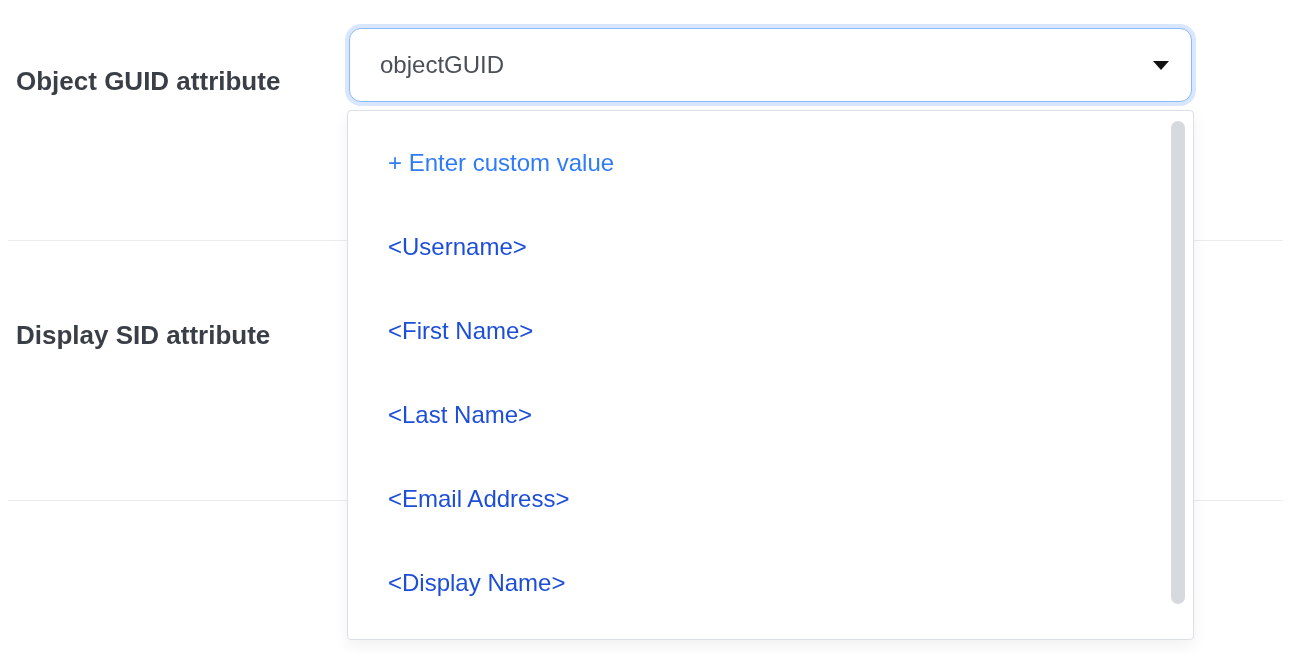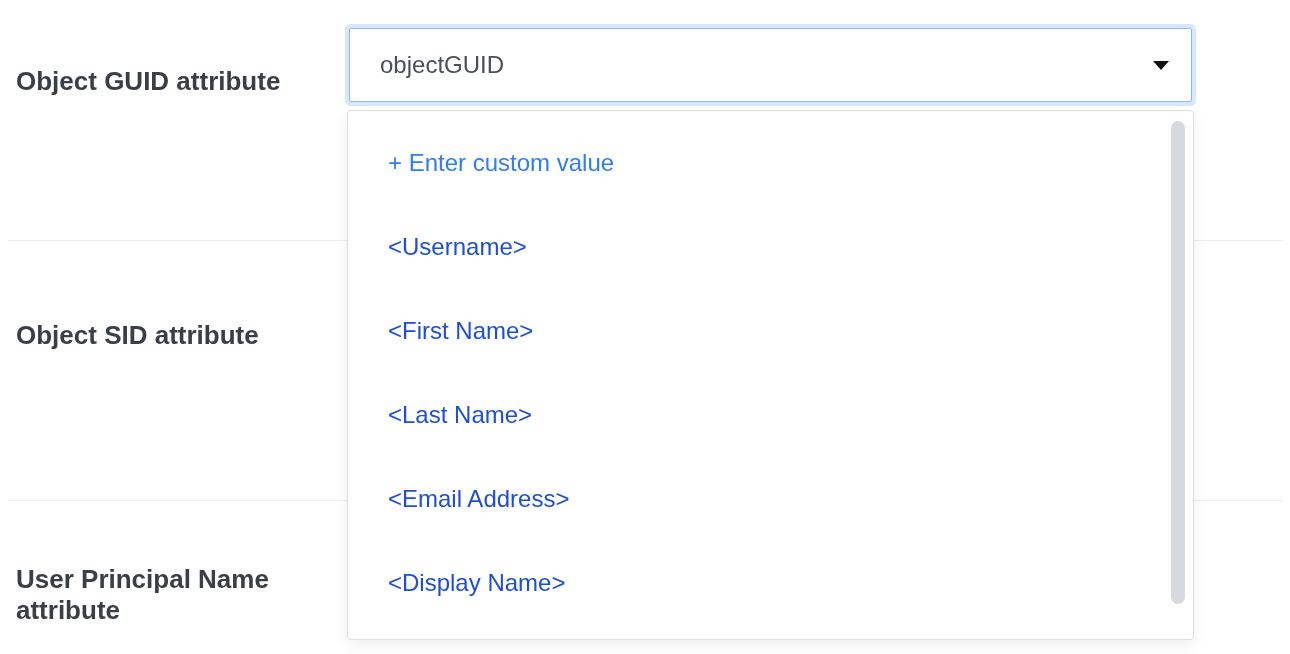"objectGUID" .select-box { border-radius: 2px -> 12px }
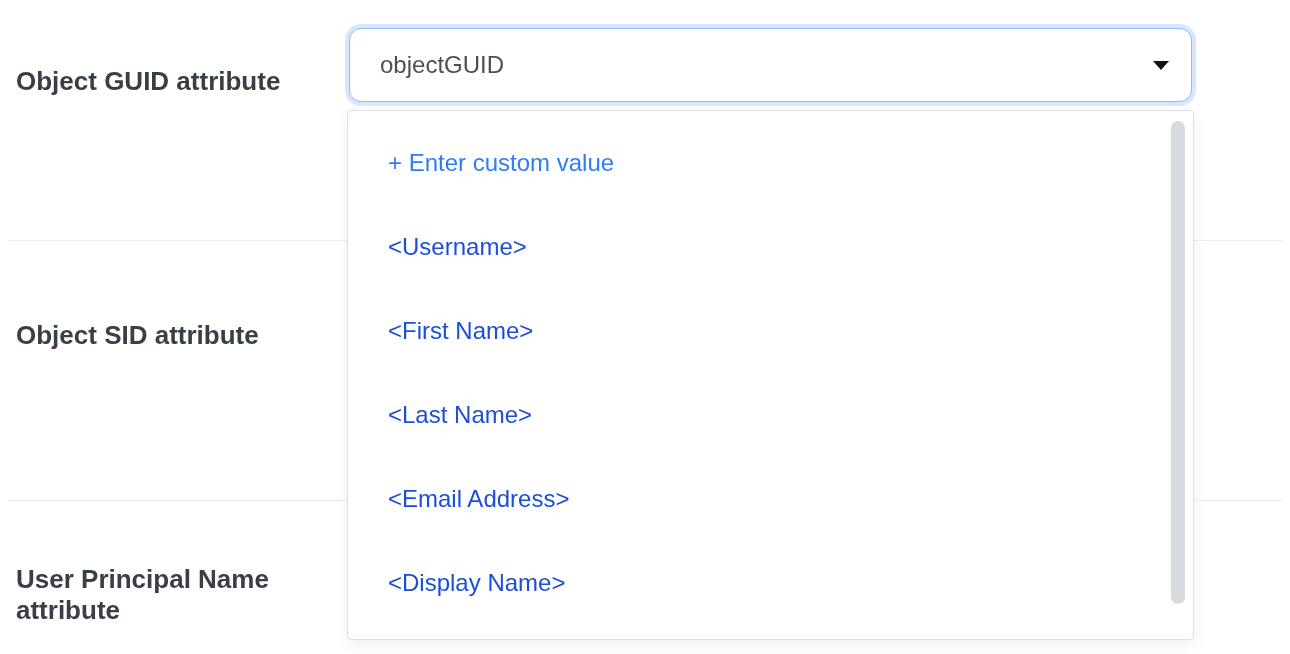"Object SID attribute" div.label-cell { text: Object -> Display }
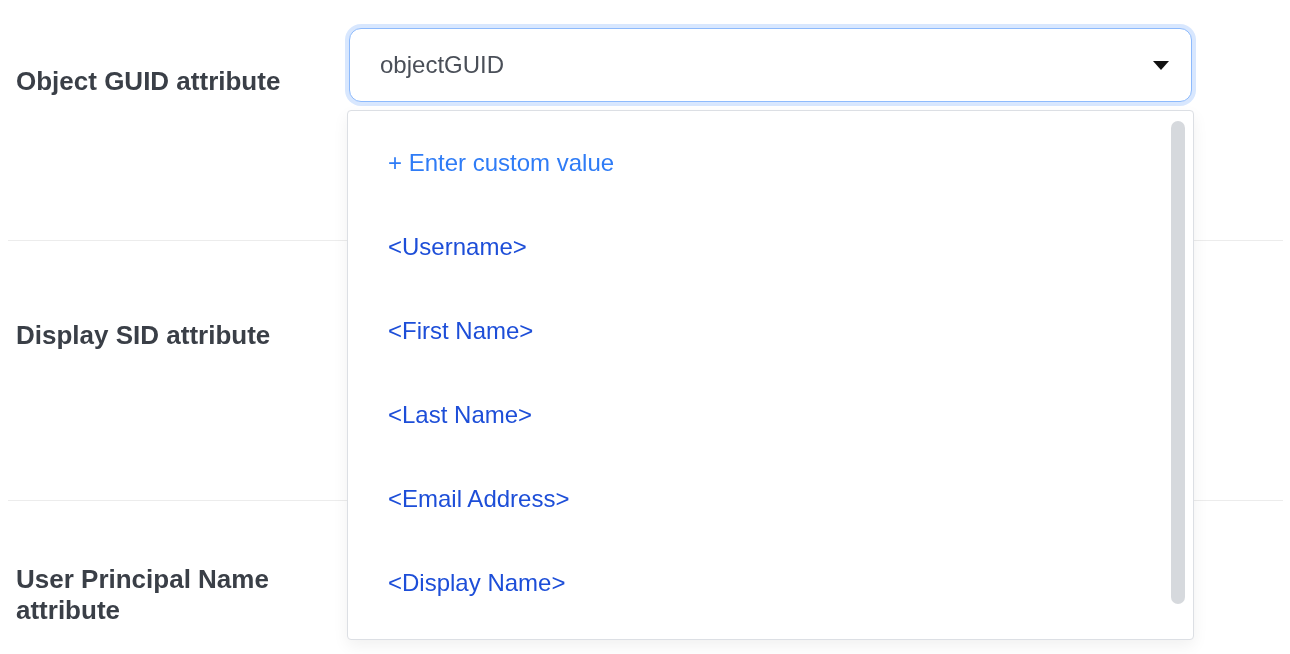"User Principal Name attribute" div.form-row { html: <div> <div>User Principal Name attribute</div> </div> -> none }
